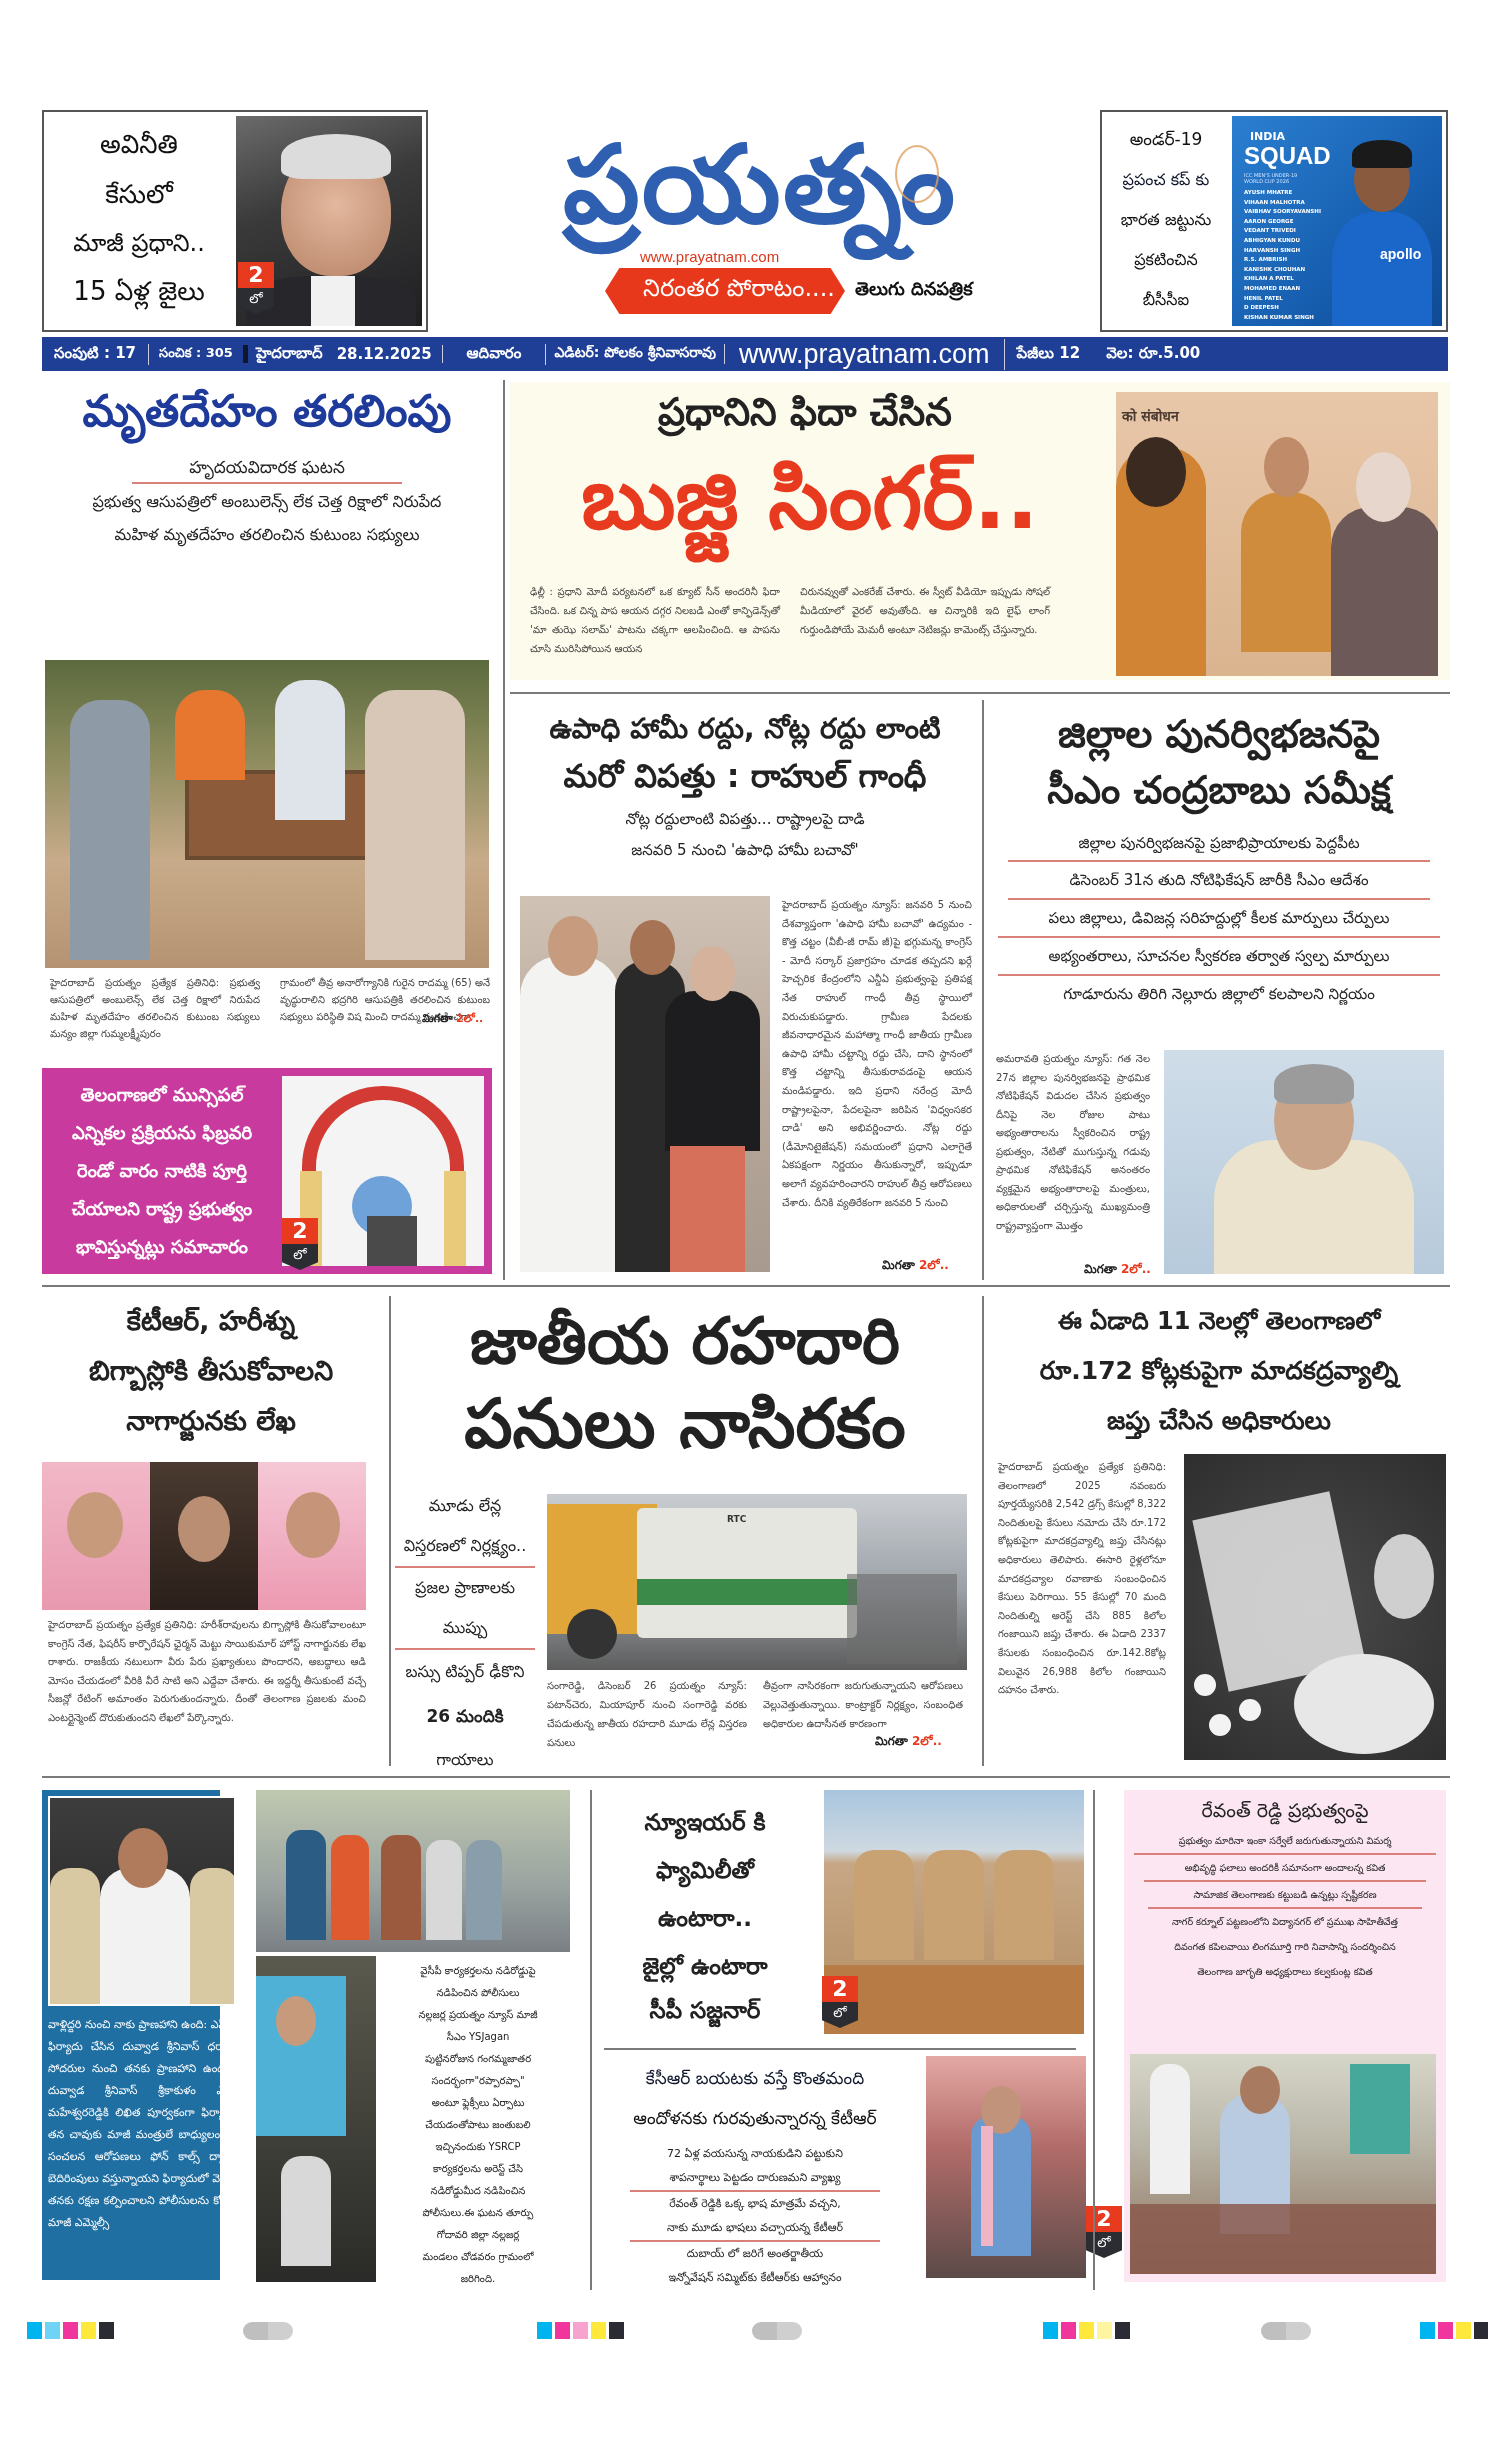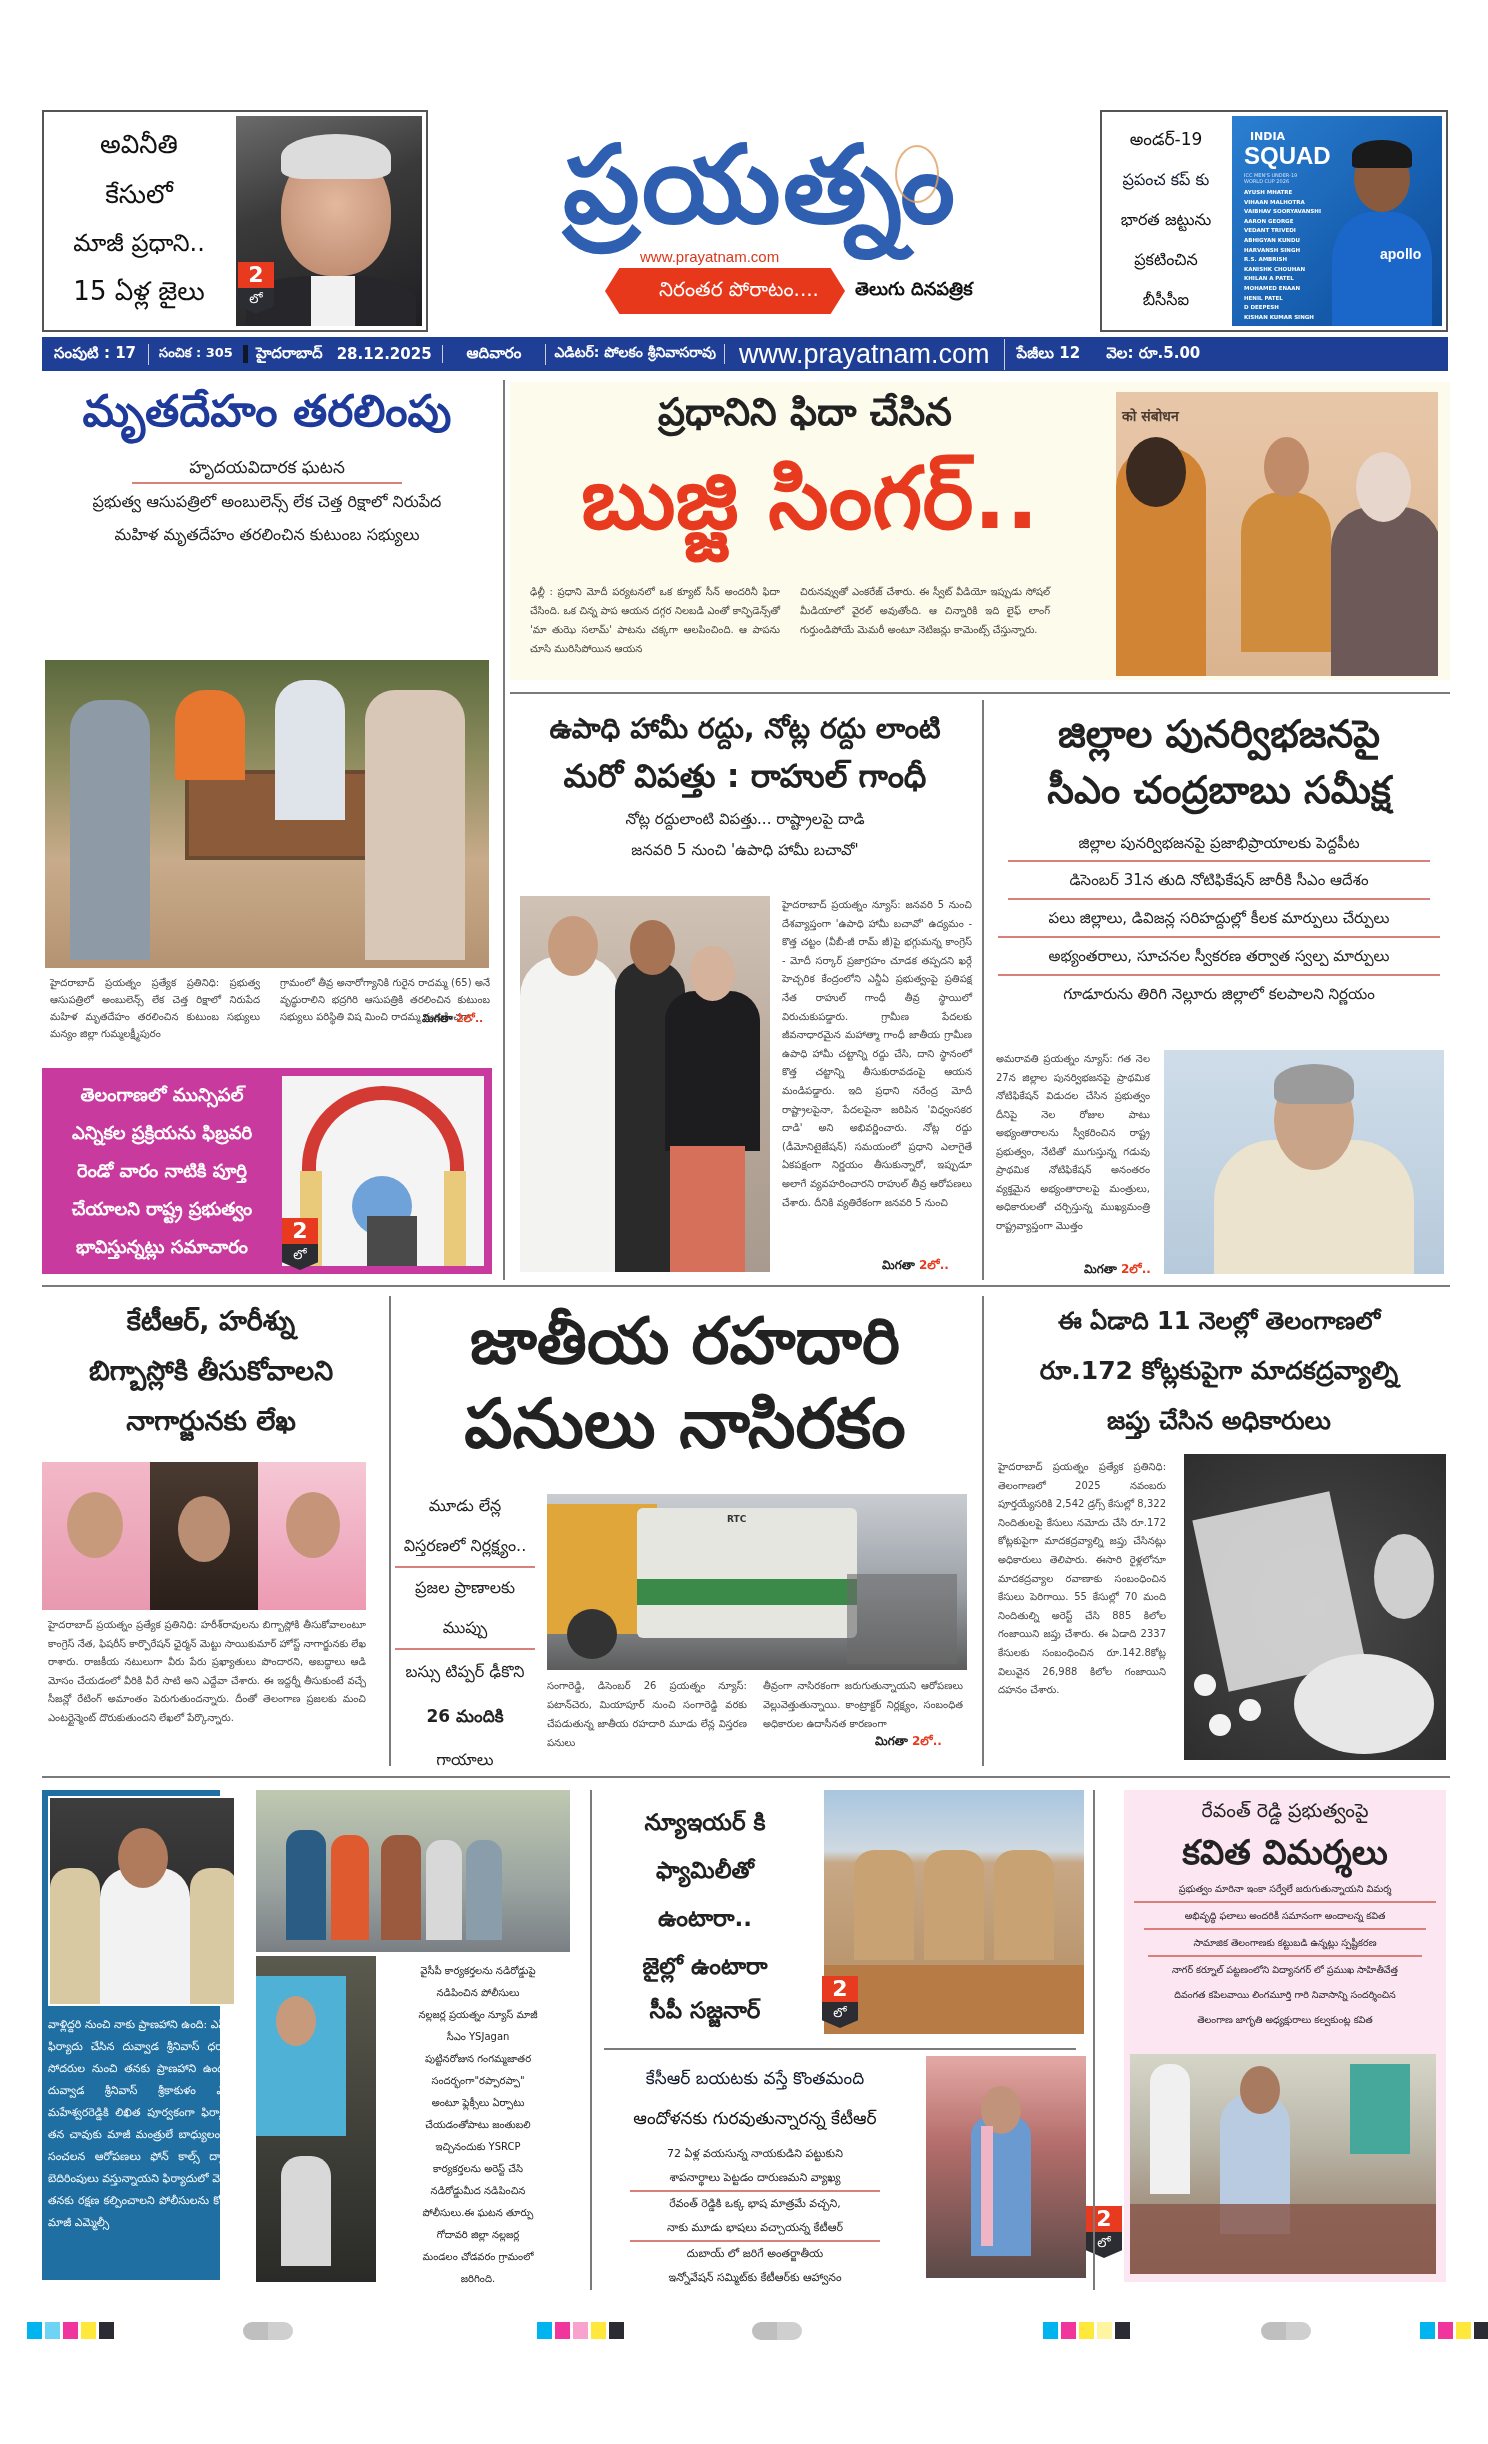"నిరంతర పోరాటం...." span { font-size: 20px -> 24px }
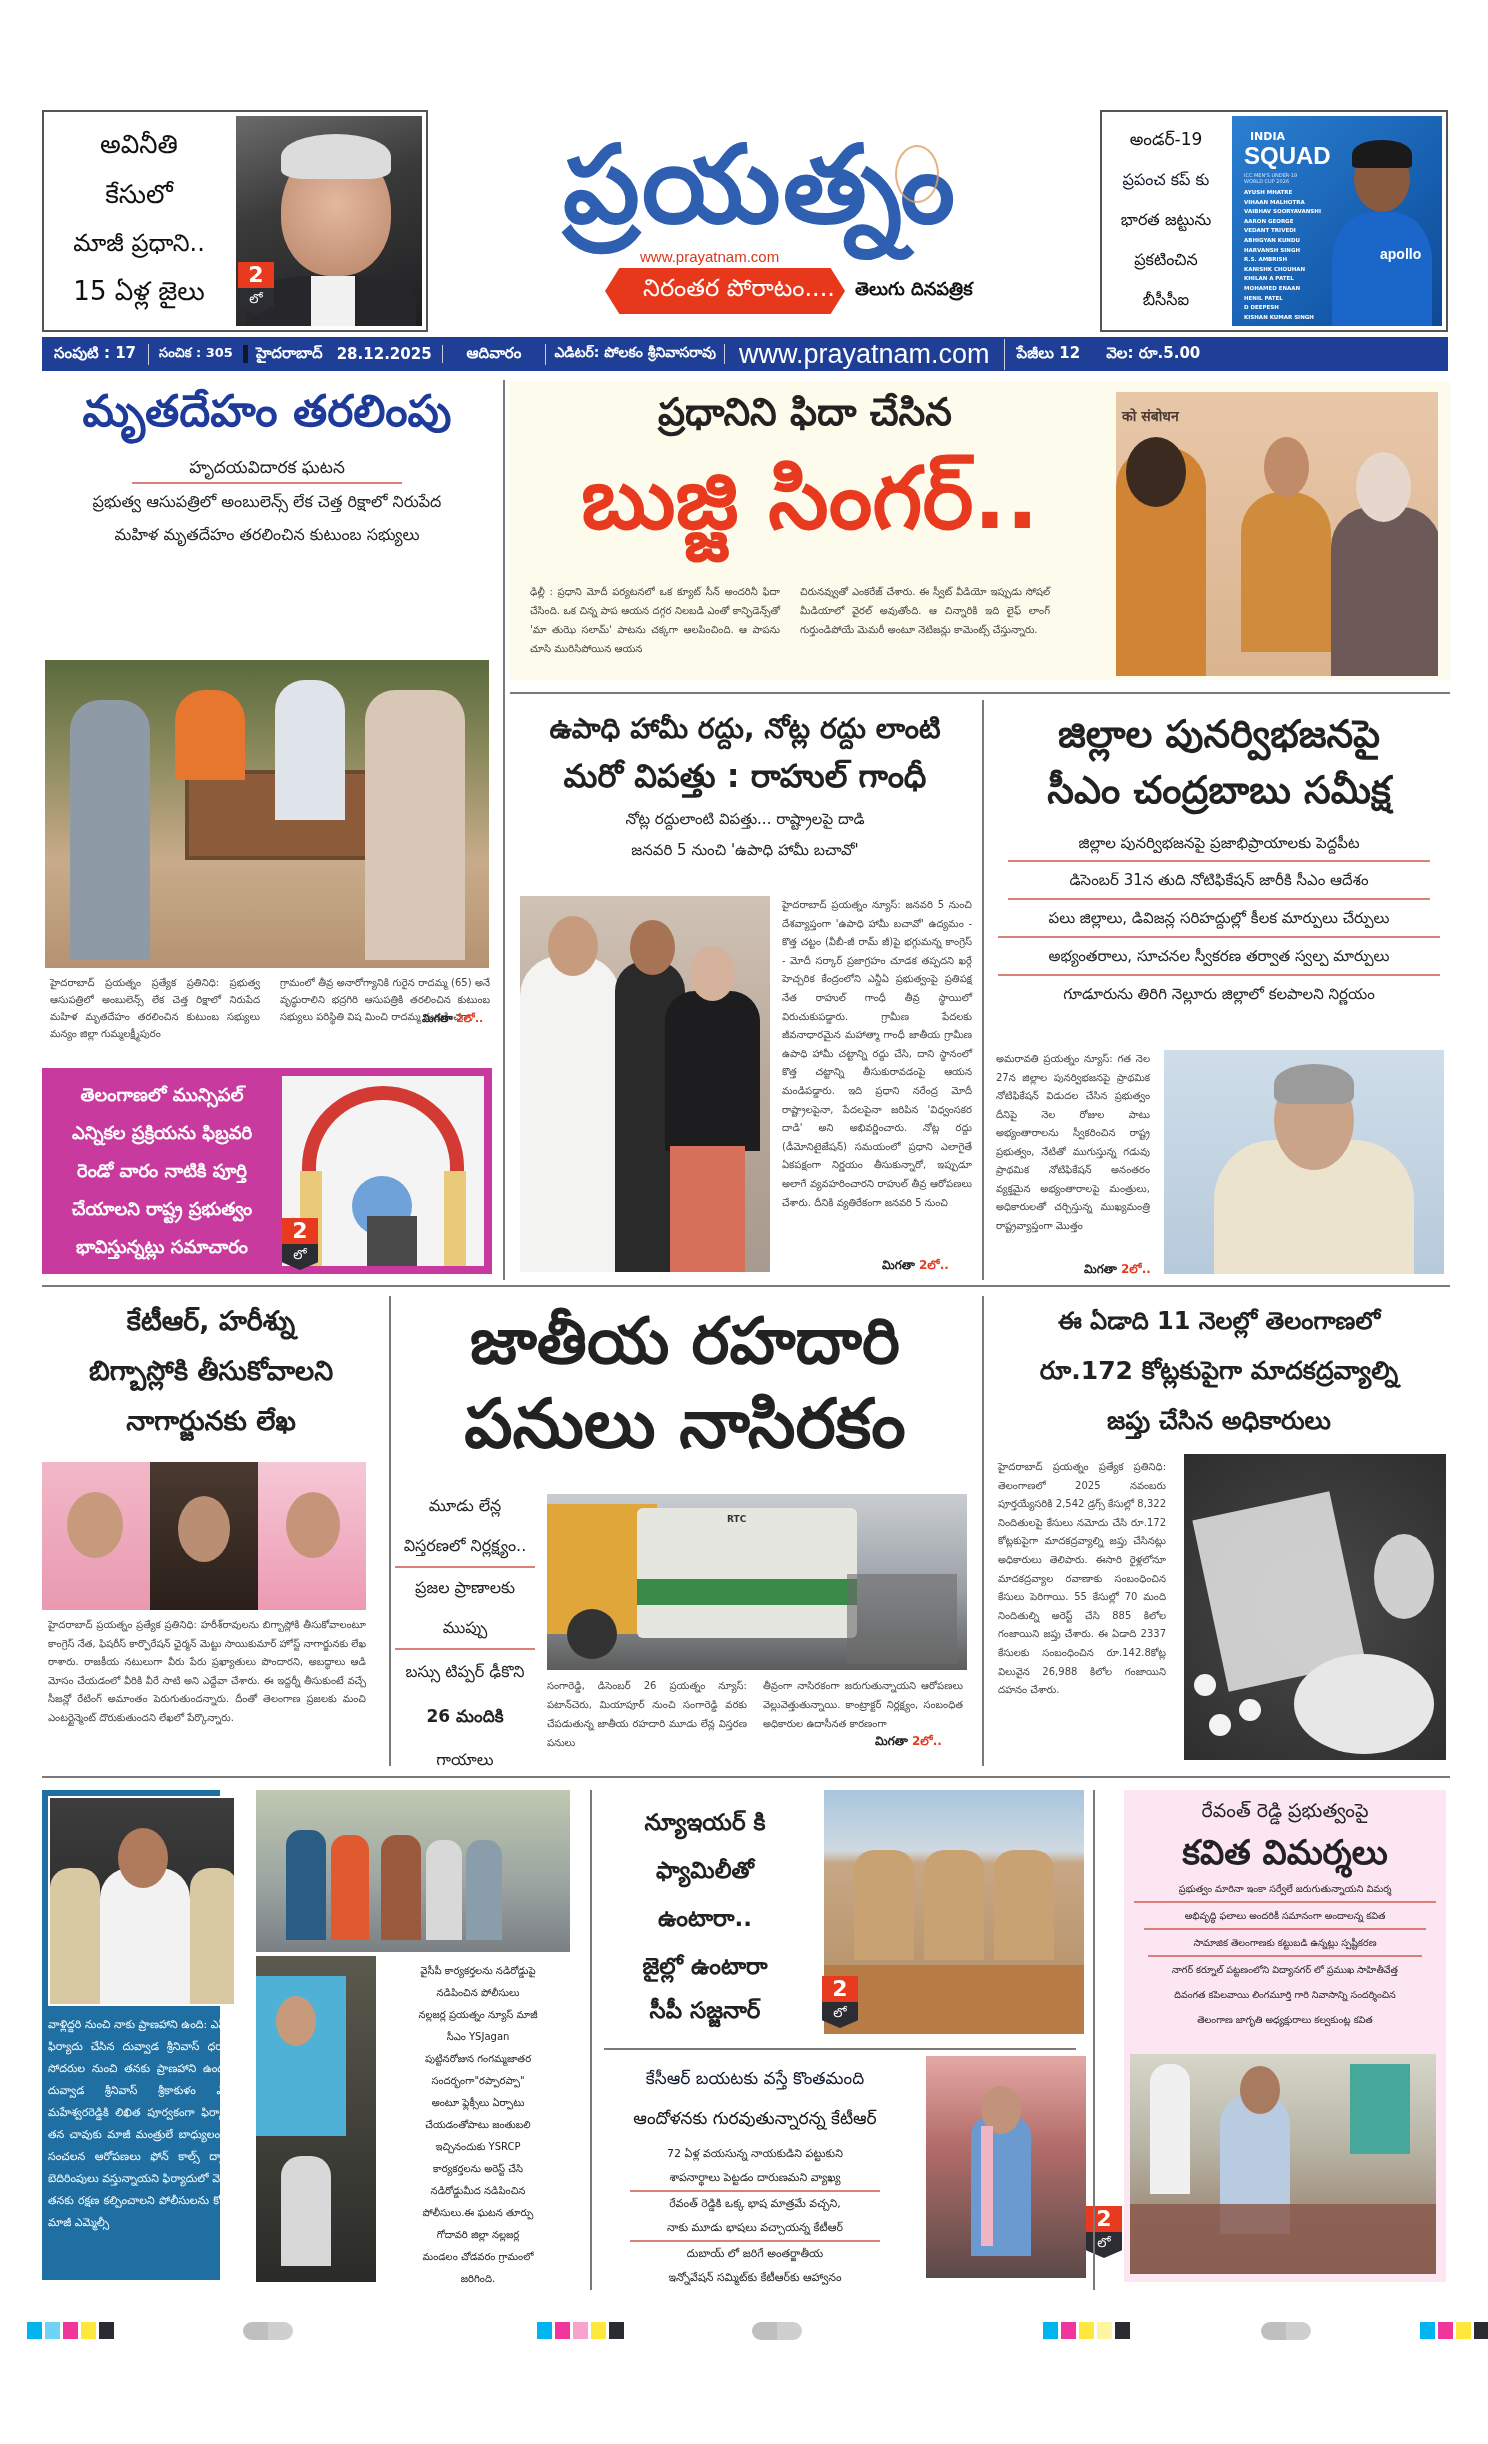"కవిత విమర్శలు" div.head { html: <div>కవిత విమర్శలు</div> -> none }
